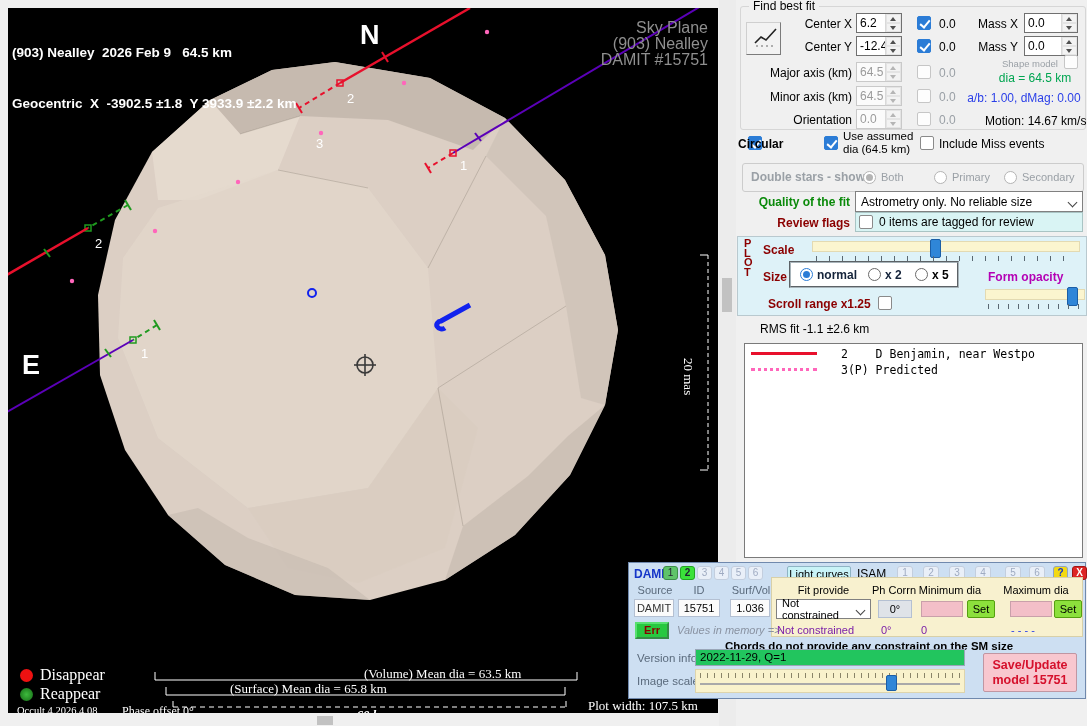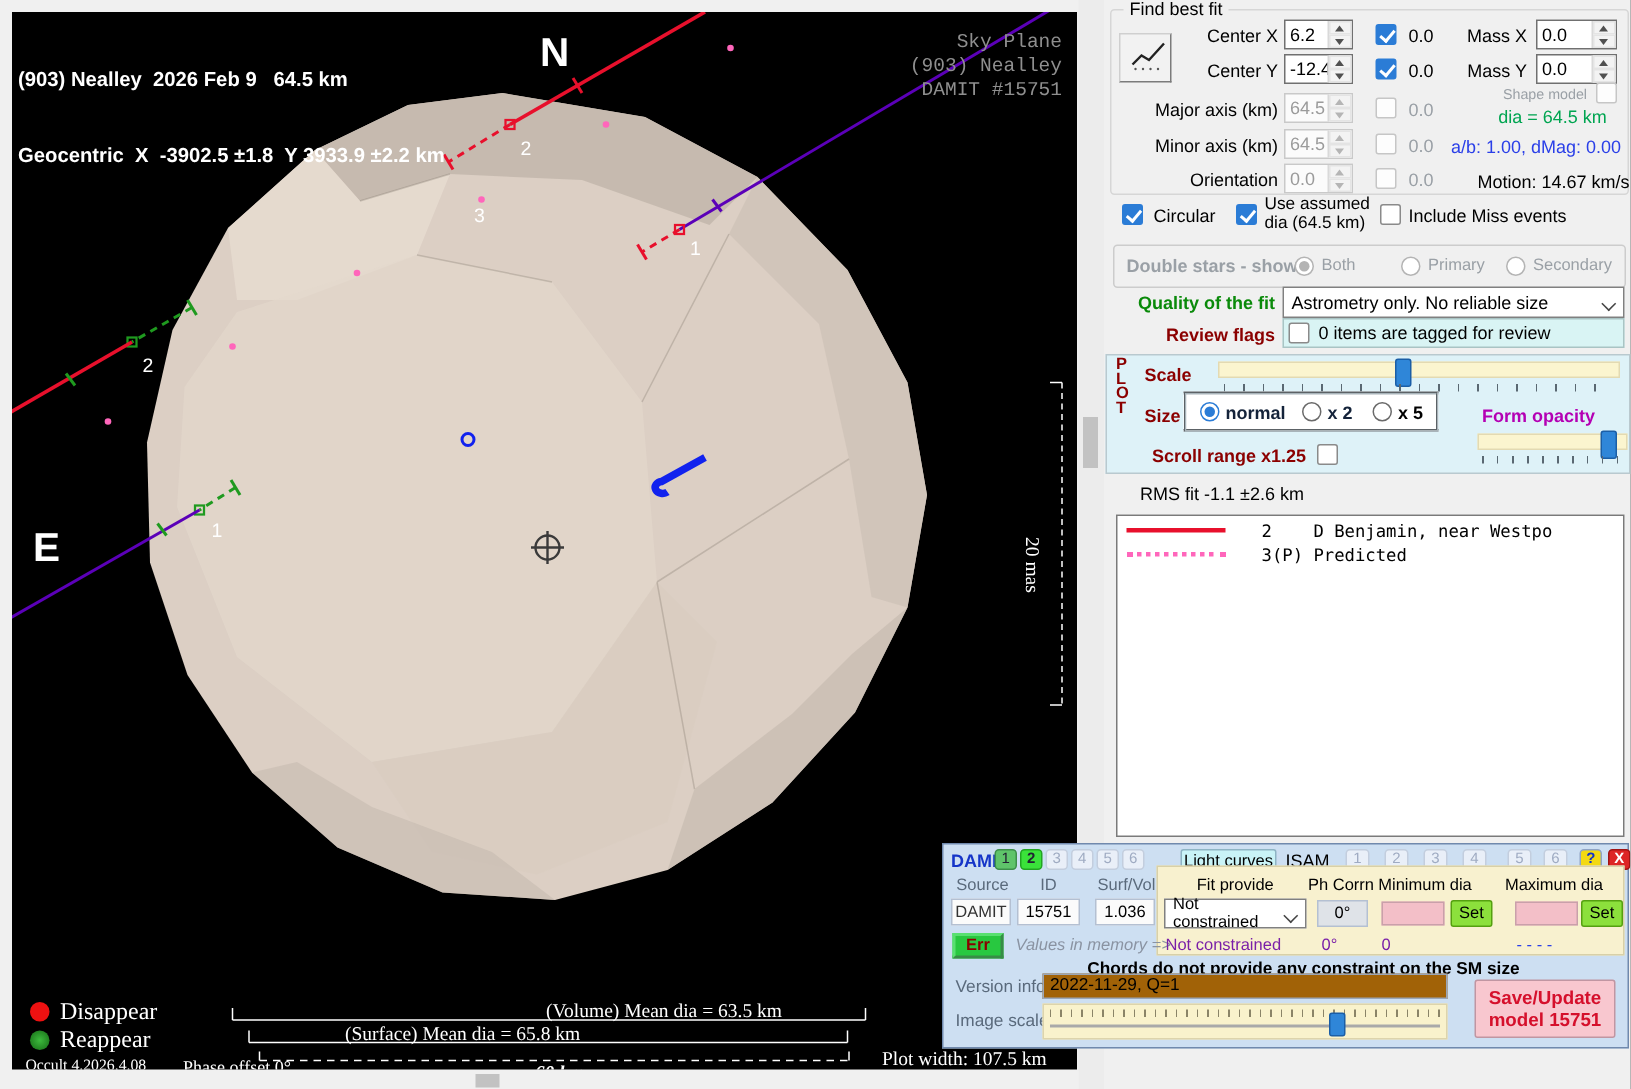"Sky Plane" .watermark { font-family: Liberation Mono, monospace -> Liberation Sans, sans-serif; font-size: 13px -> 16px }
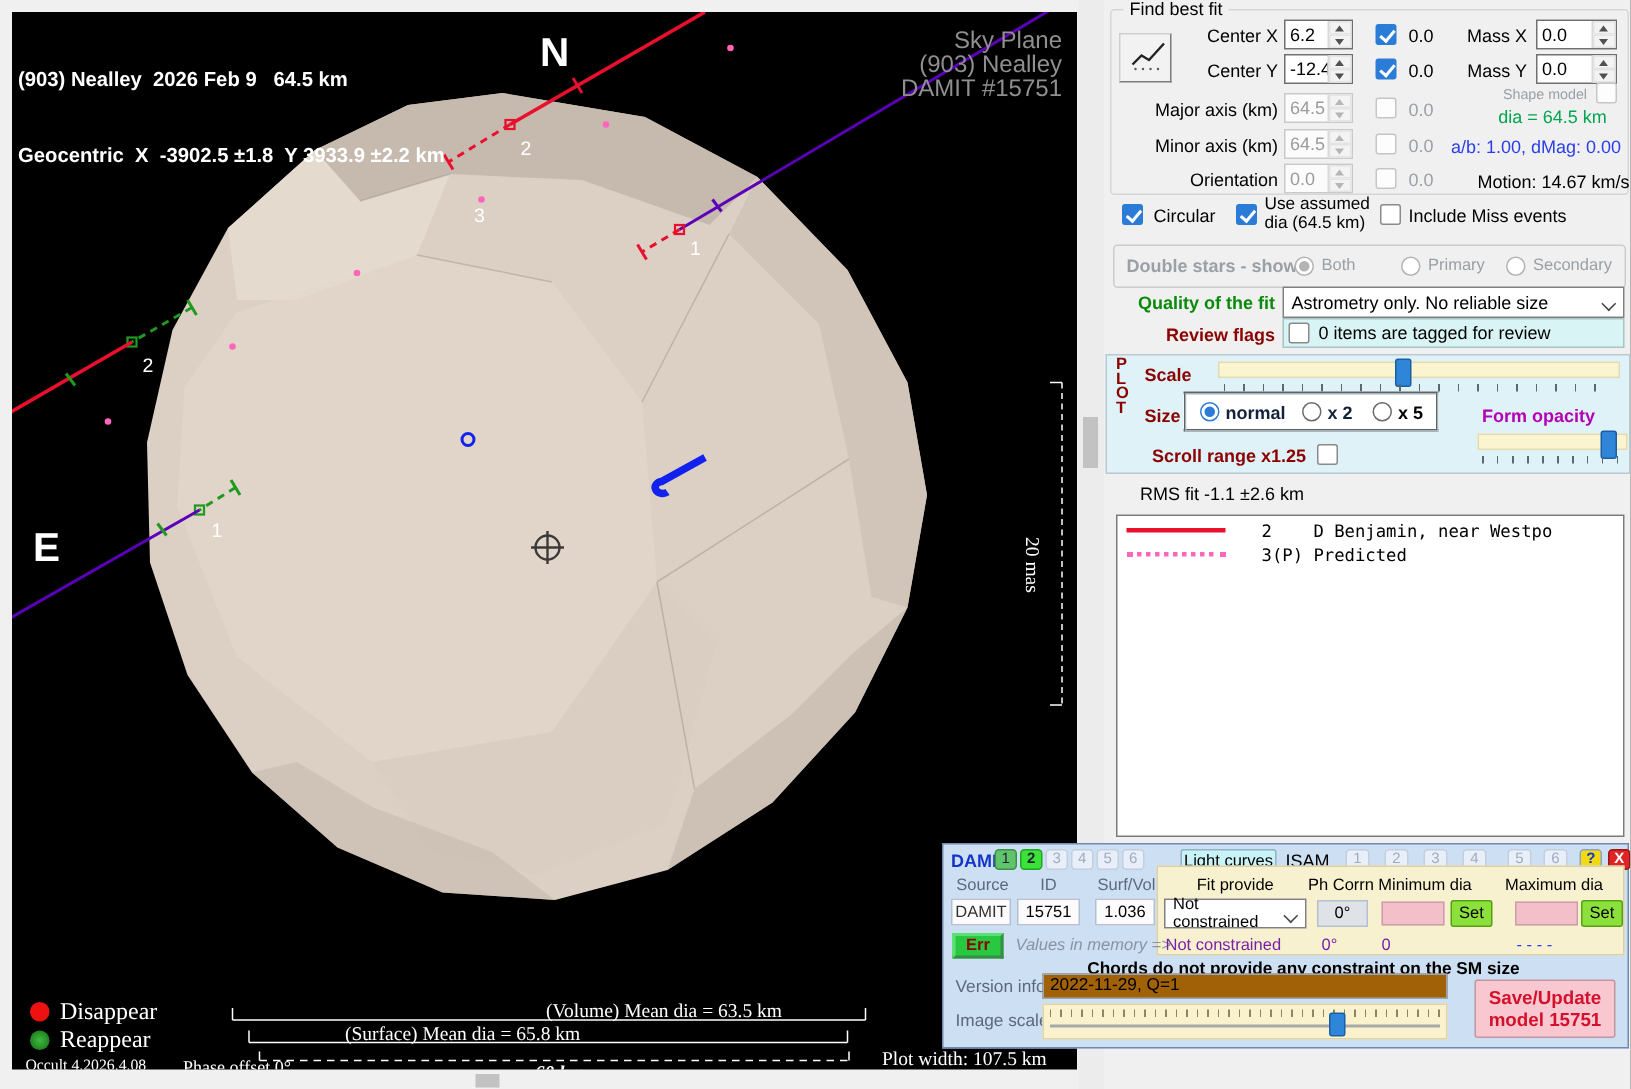"Circular" div.lbl { font-weight: none -> bold; left: 769px -> 738px }
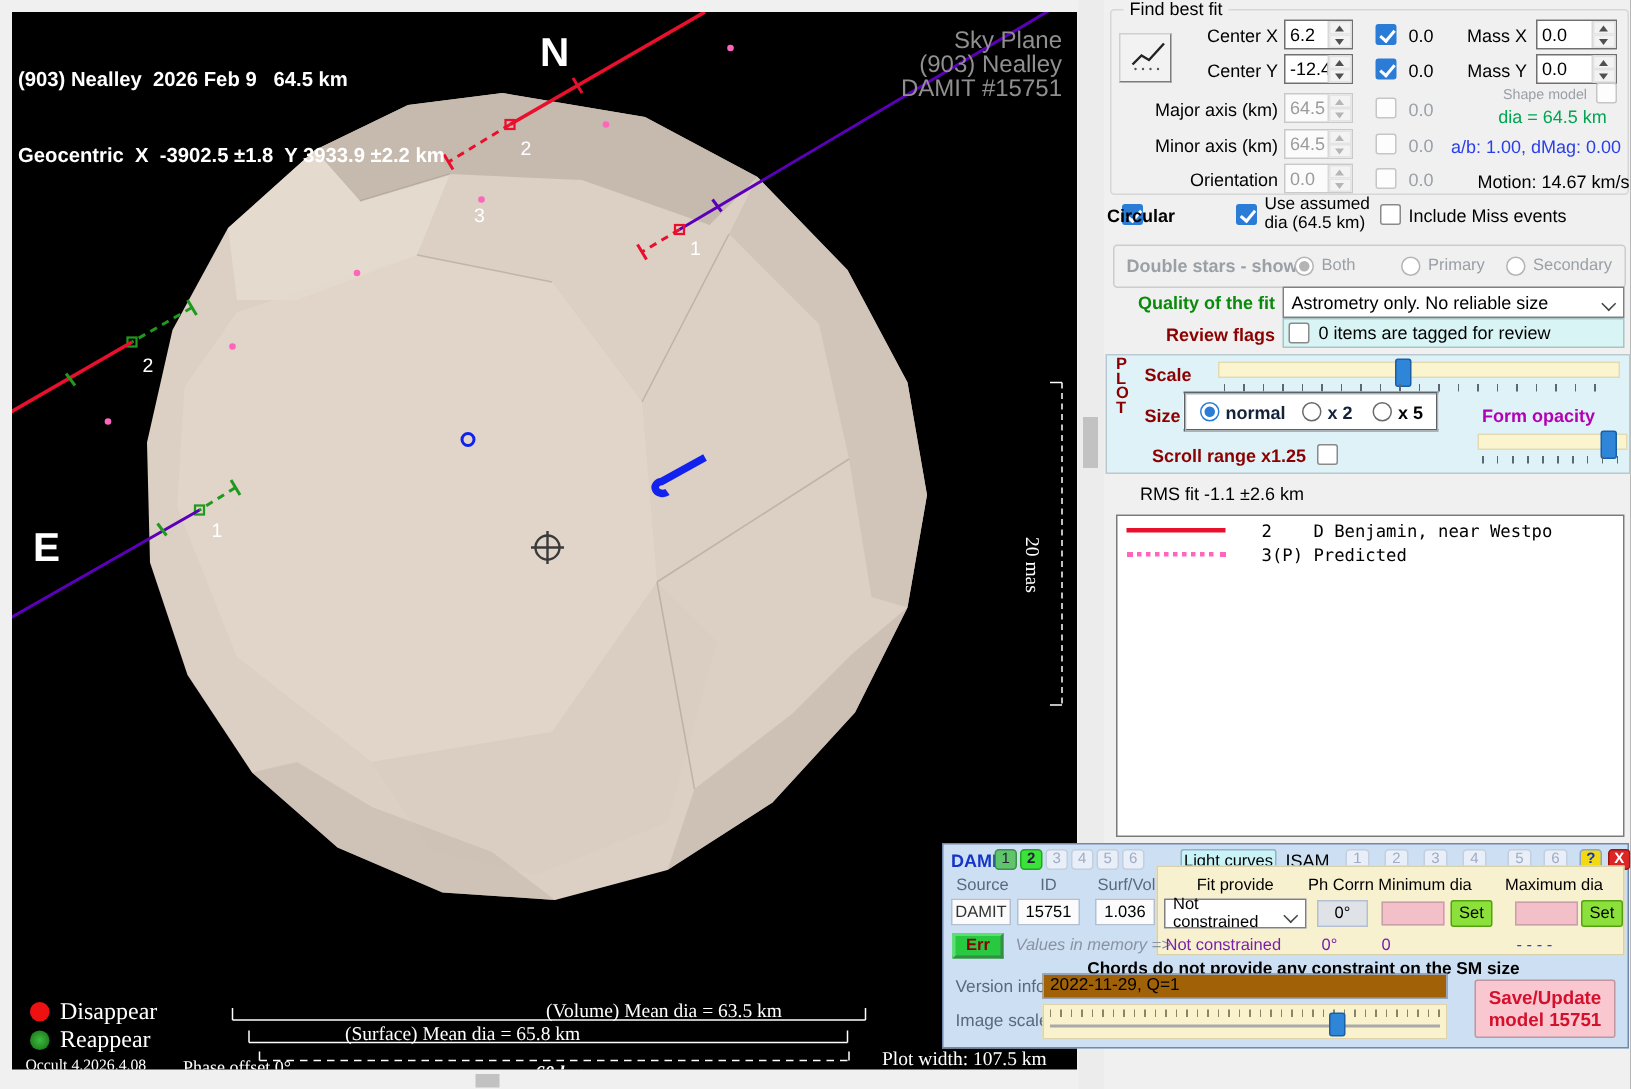"2022-11-29, Q=1" div.abs { background: #a16207 -> #22c55e }
